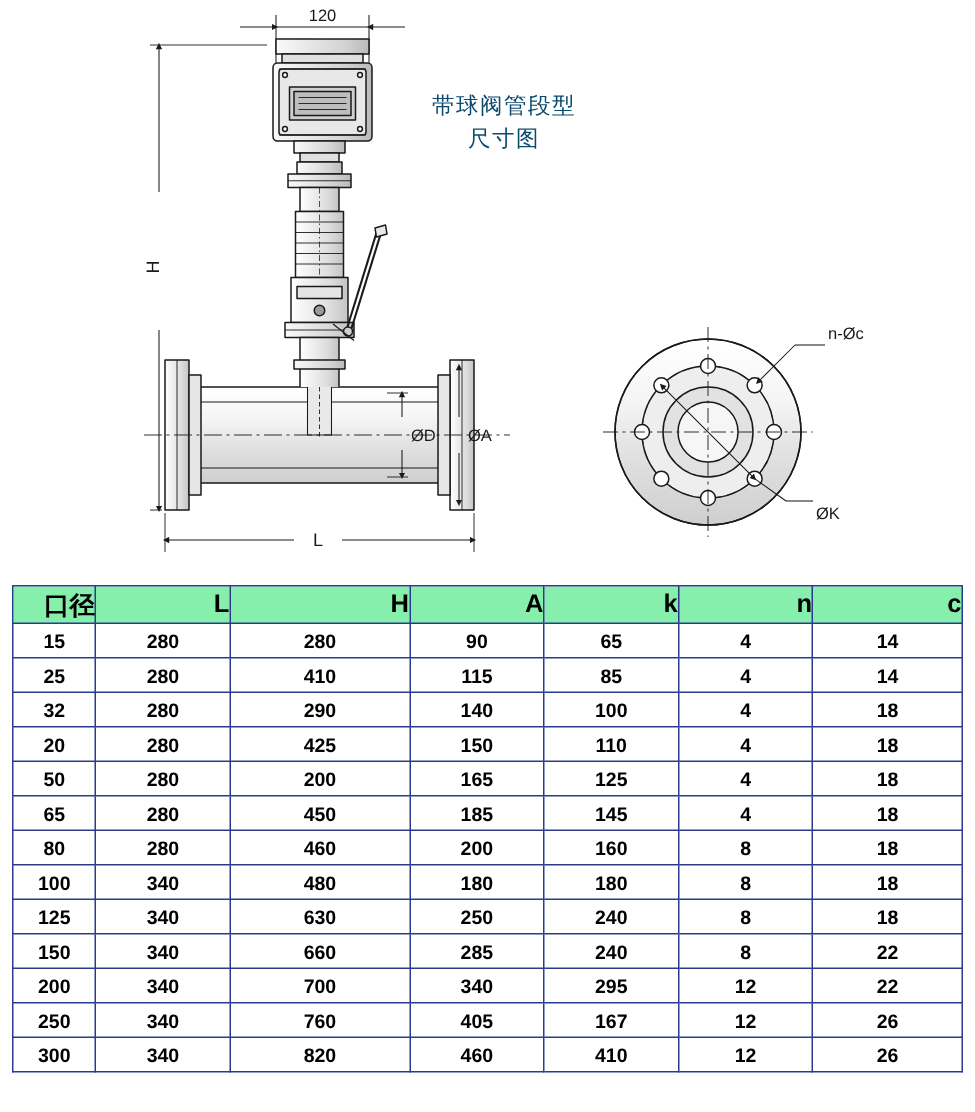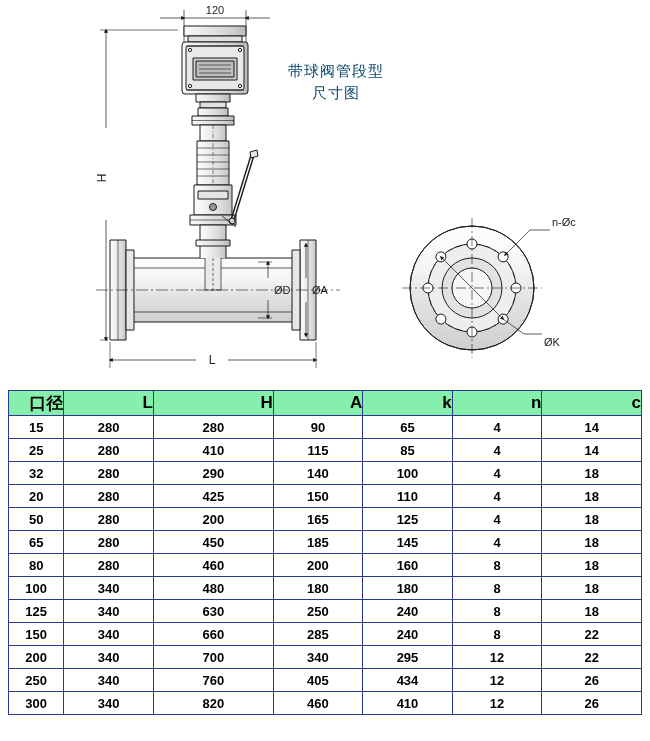"434" td.col-k { text: 434 -> 167 }
